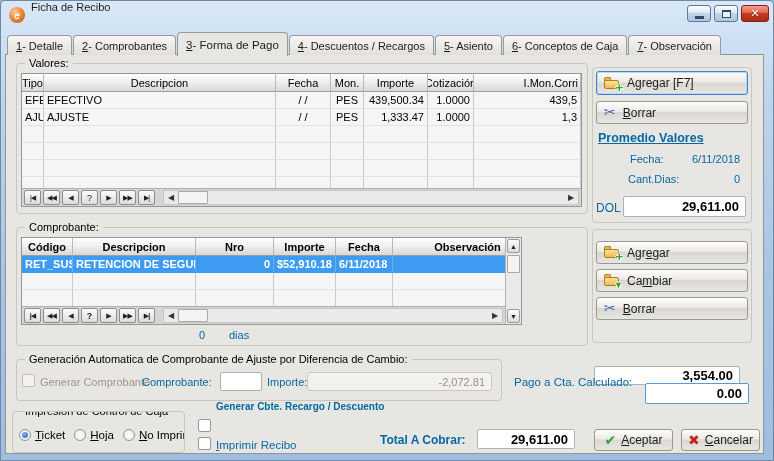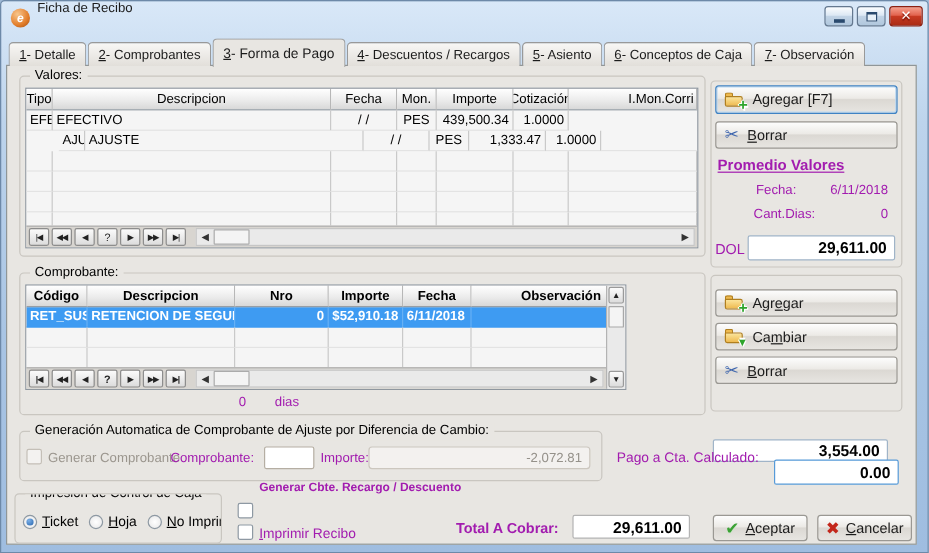"439,5" div.g-cell { html: none -> <div>439,5</div> }
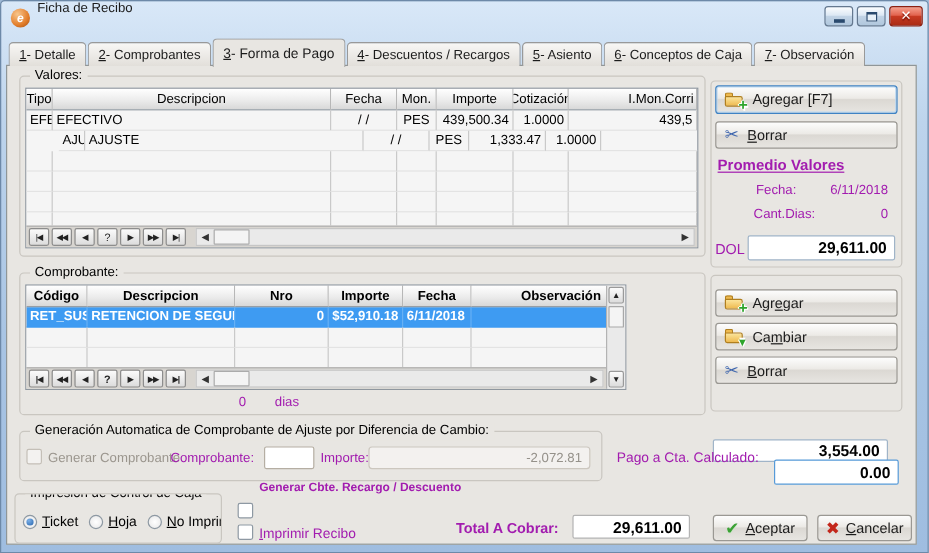"AJU" div.g-cell { margin-left: 27px -> none }
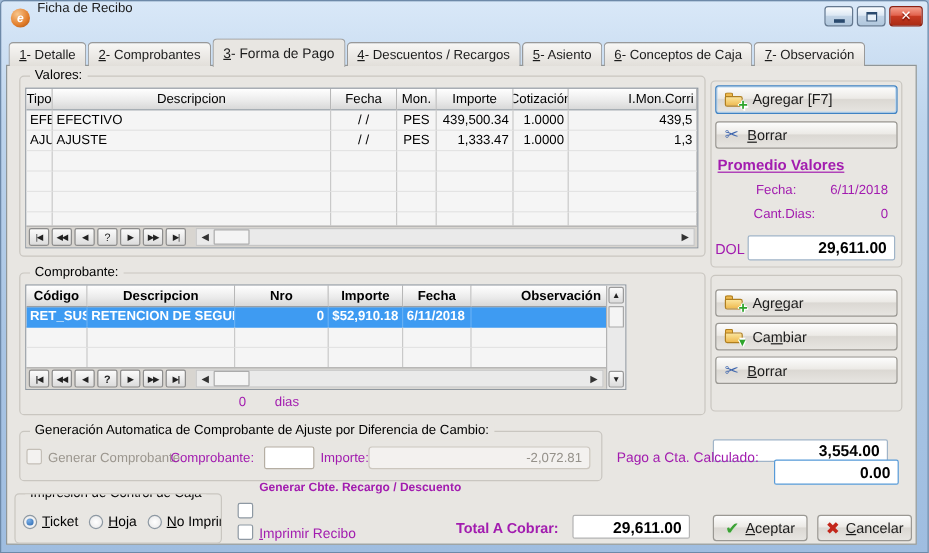"Promedio Valores" .lbl { color: #a21caf -> #0369a1 }
